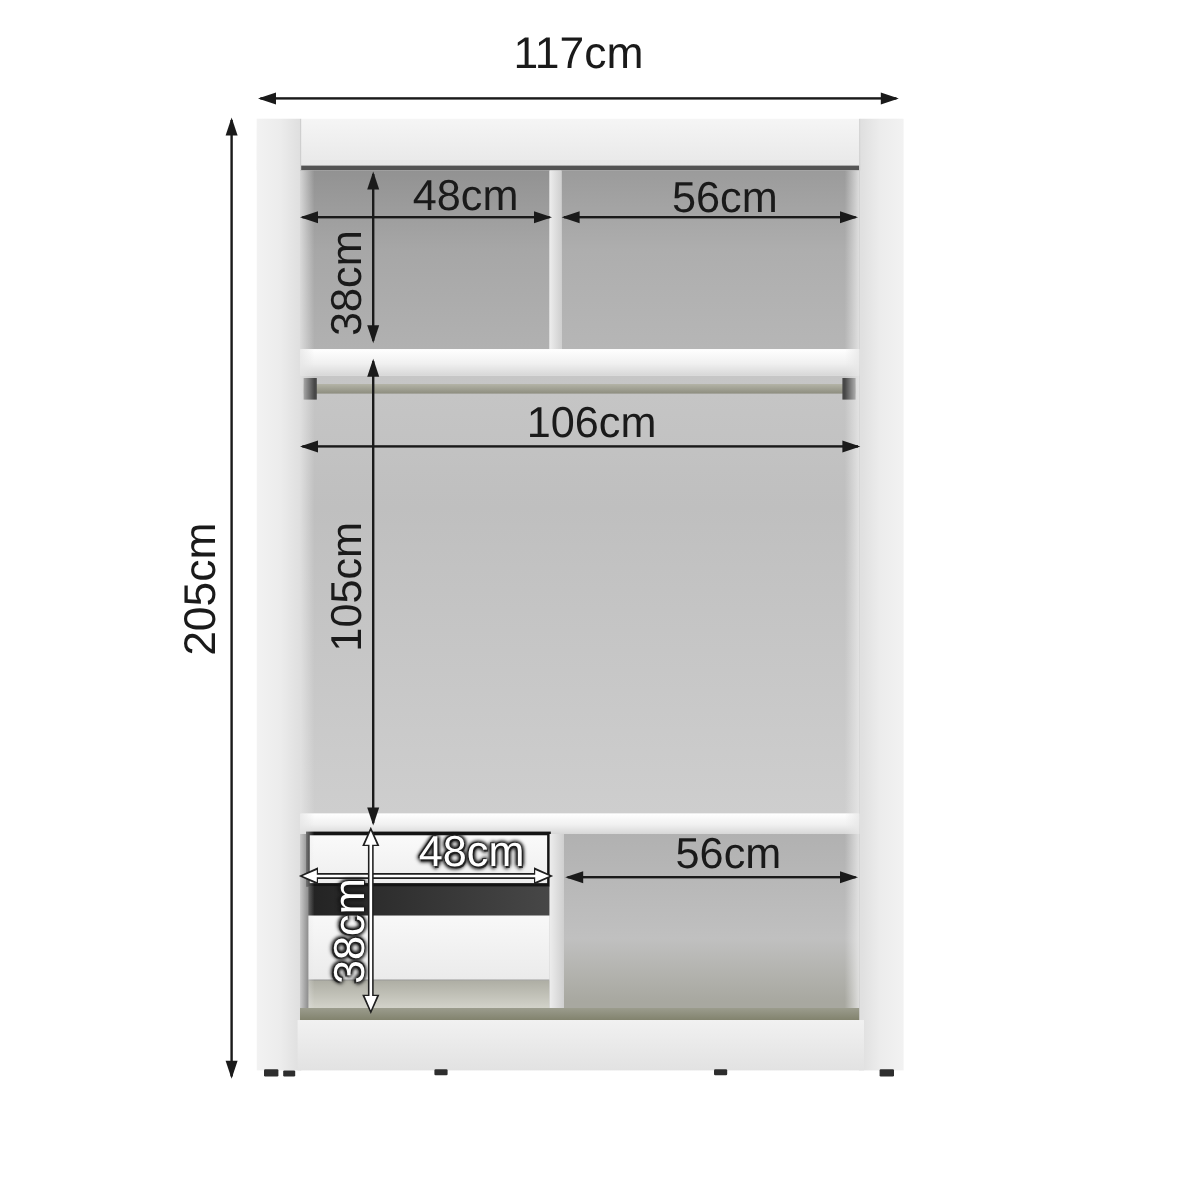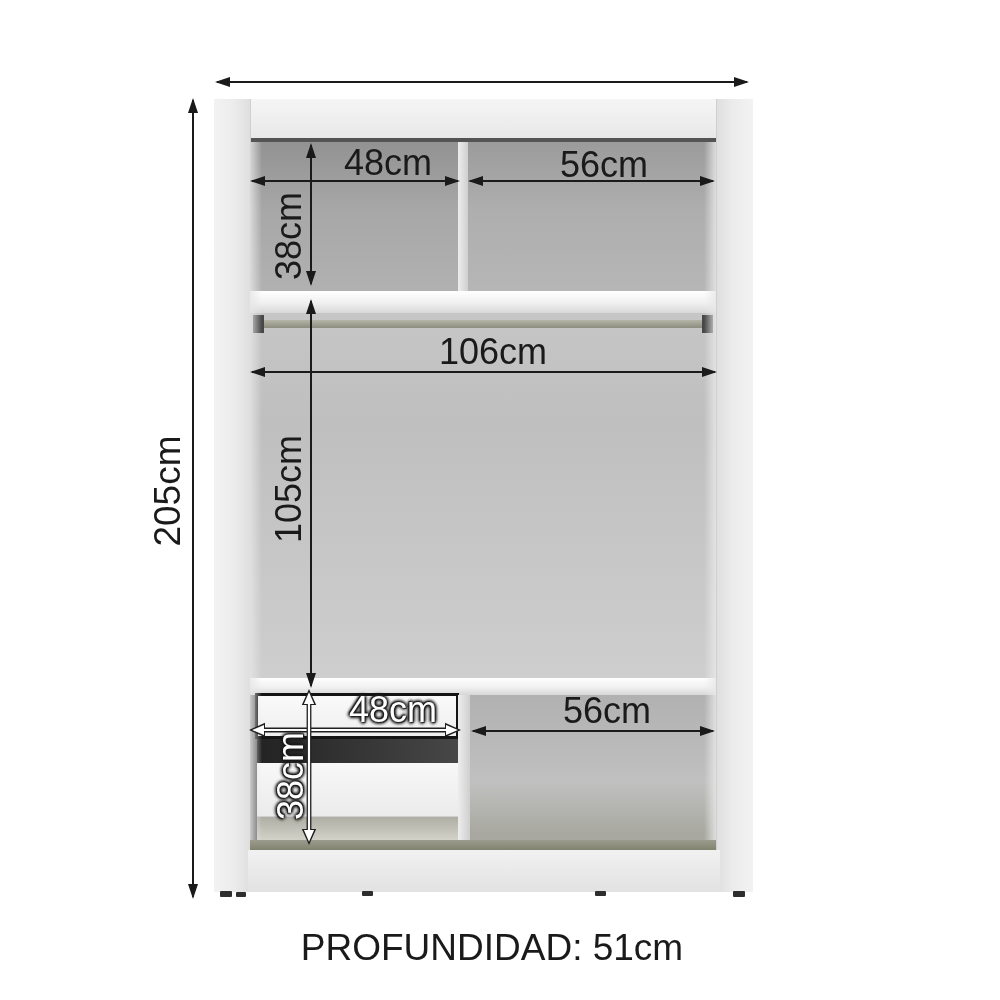"117cm" div.dim { html: none -> <div>117cm</div> }
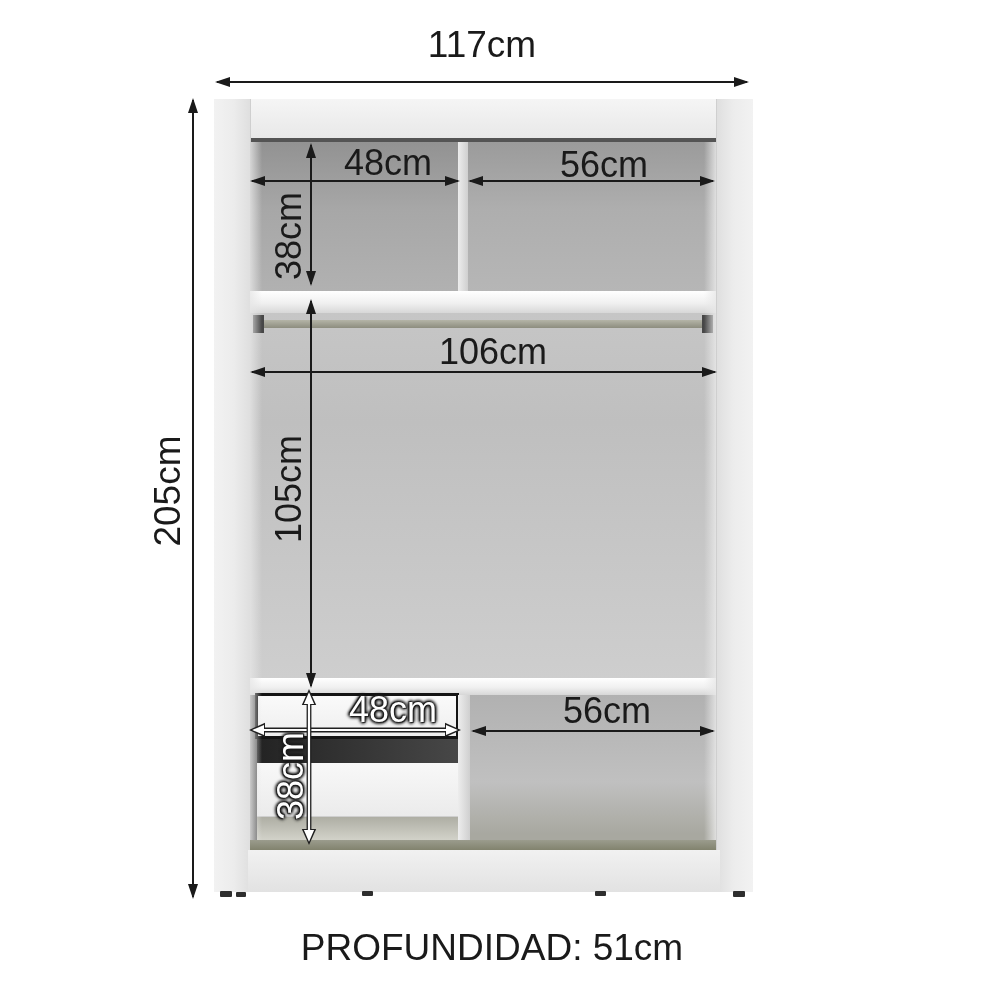"PROFUNDIDAD: 51cm" div.dim { html: <div>PROFUNDIDAD: 51cm</div> -> none }
